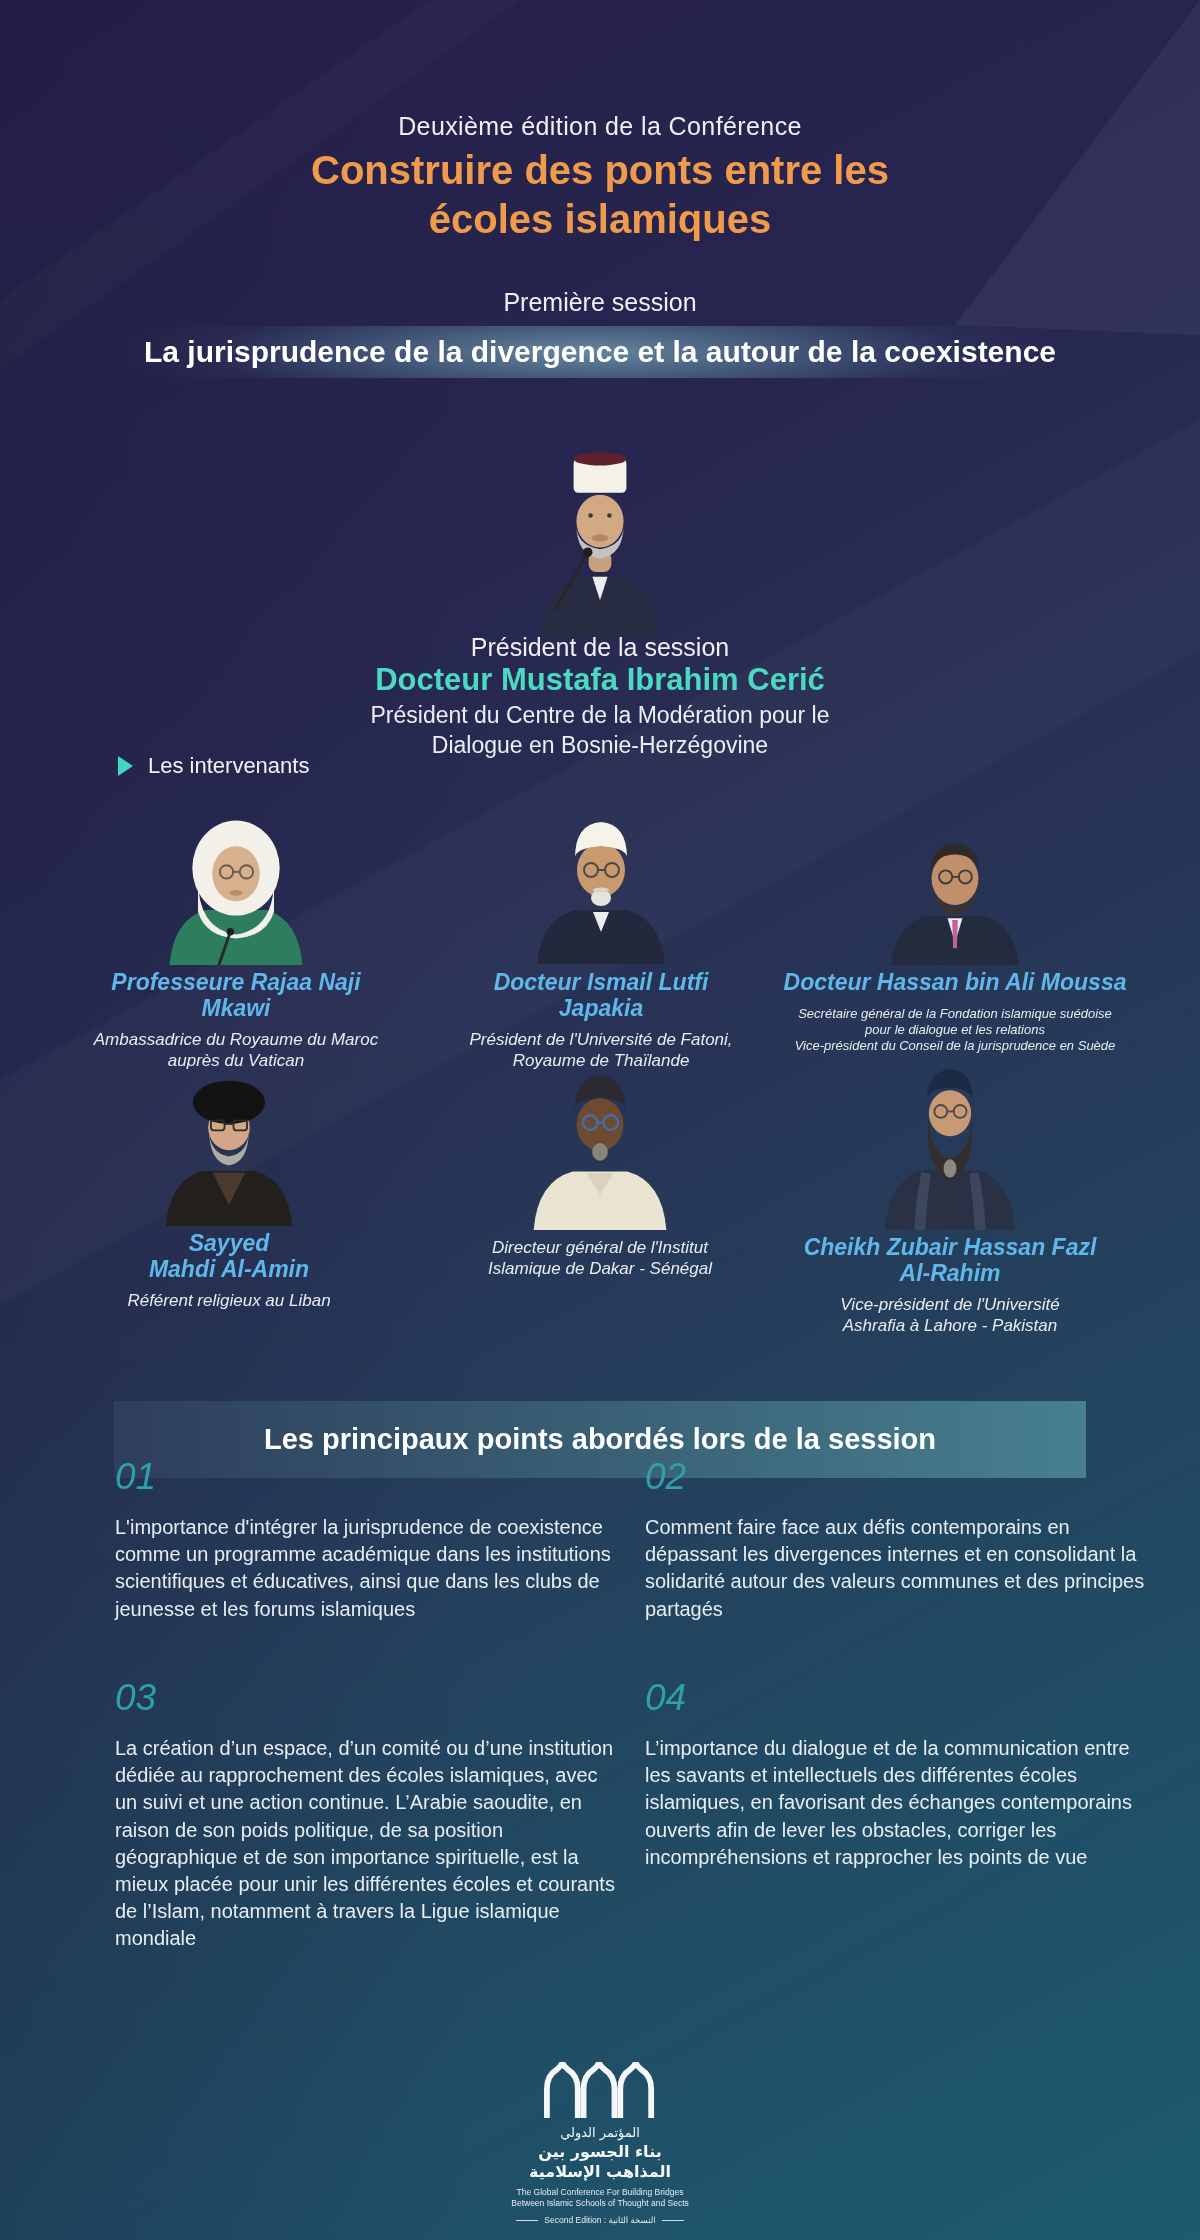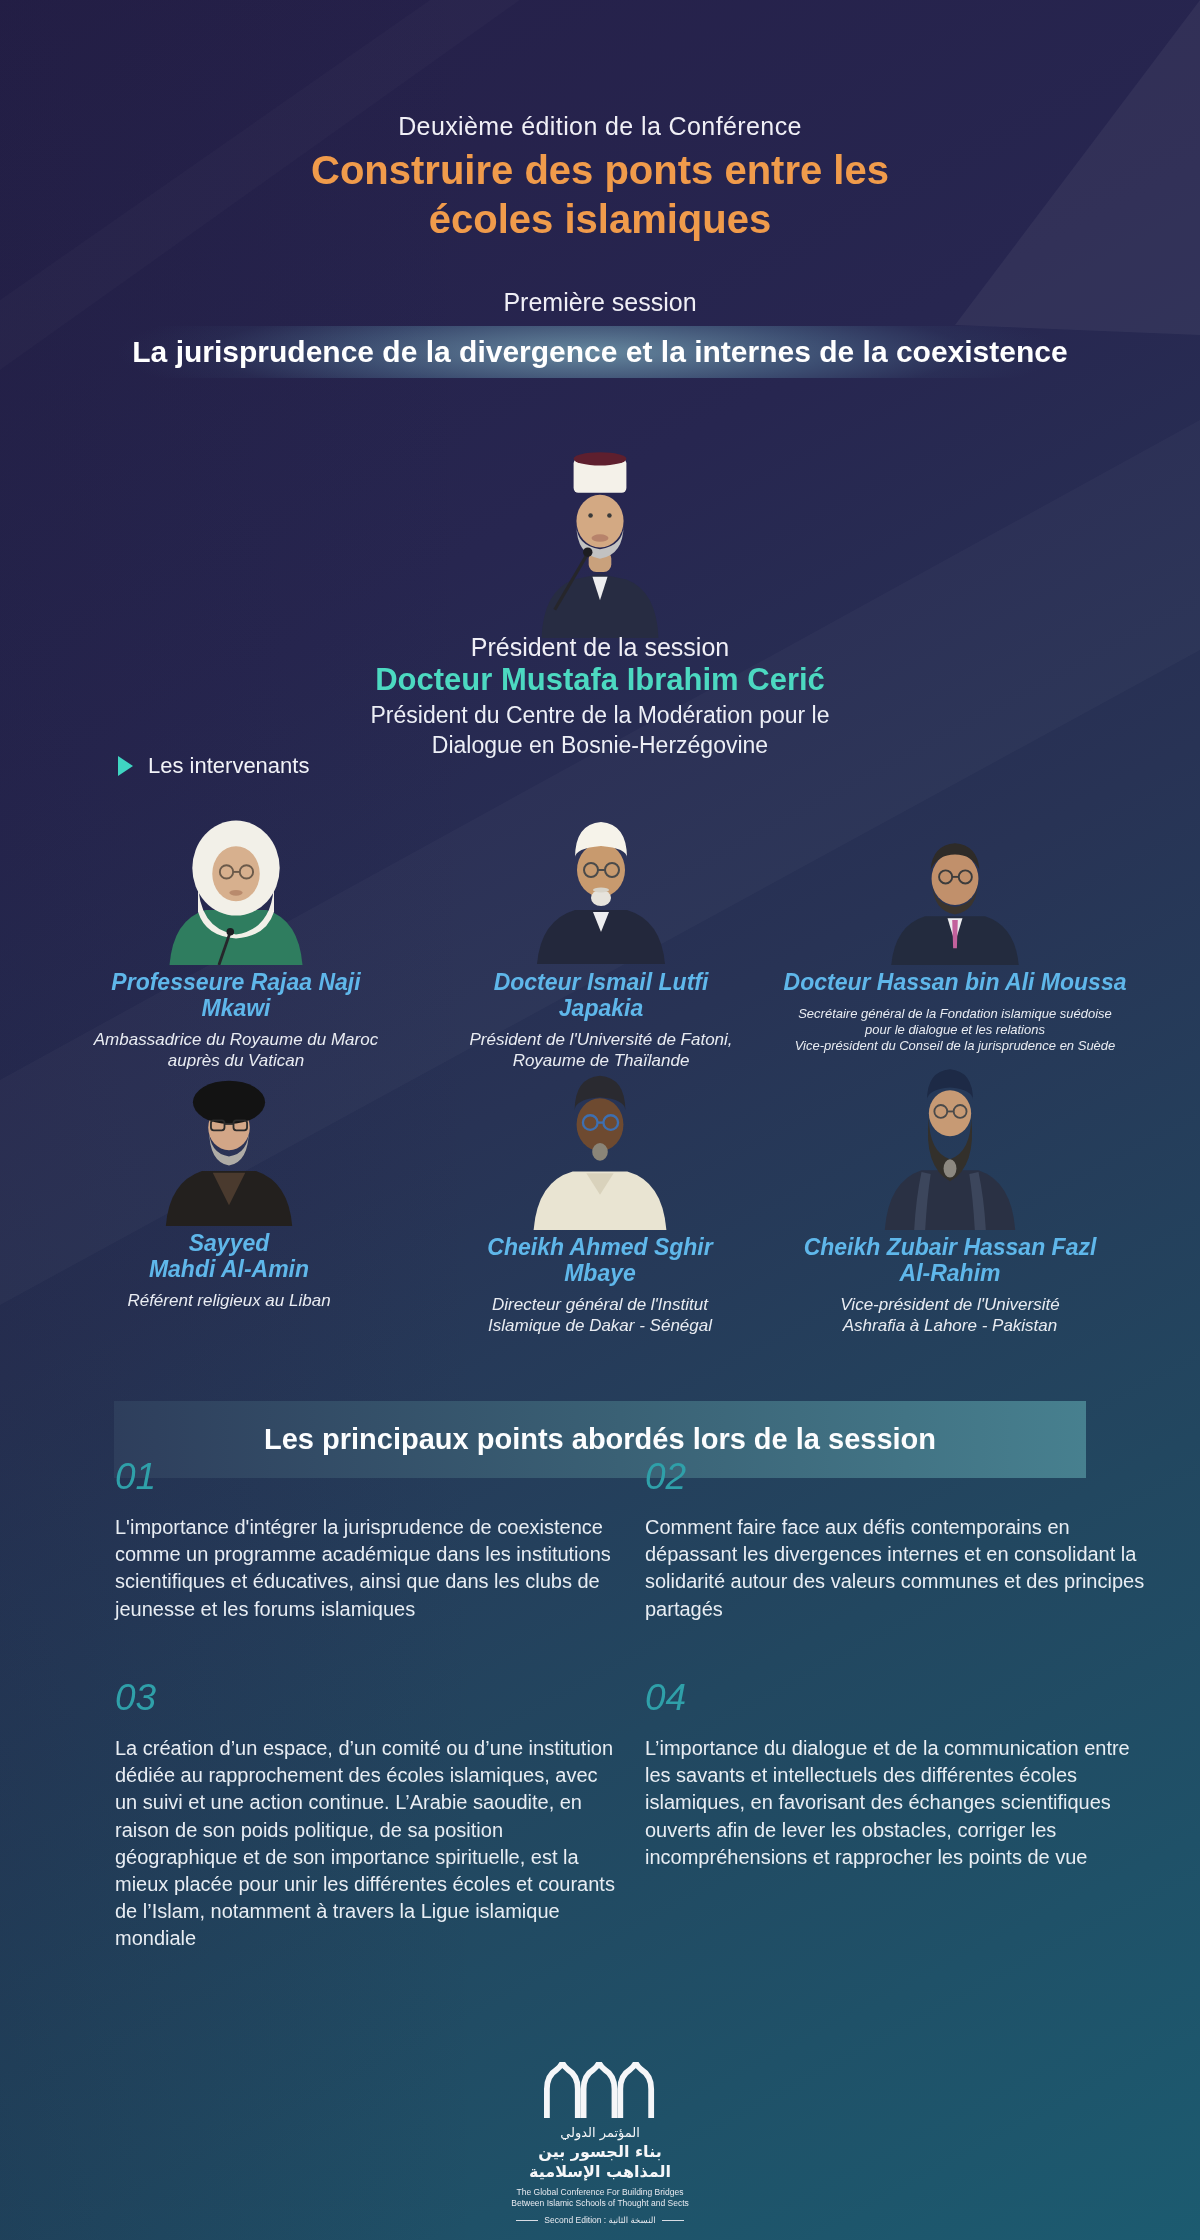"La jurisprudence de la divergence" span { text: internes -> autour }
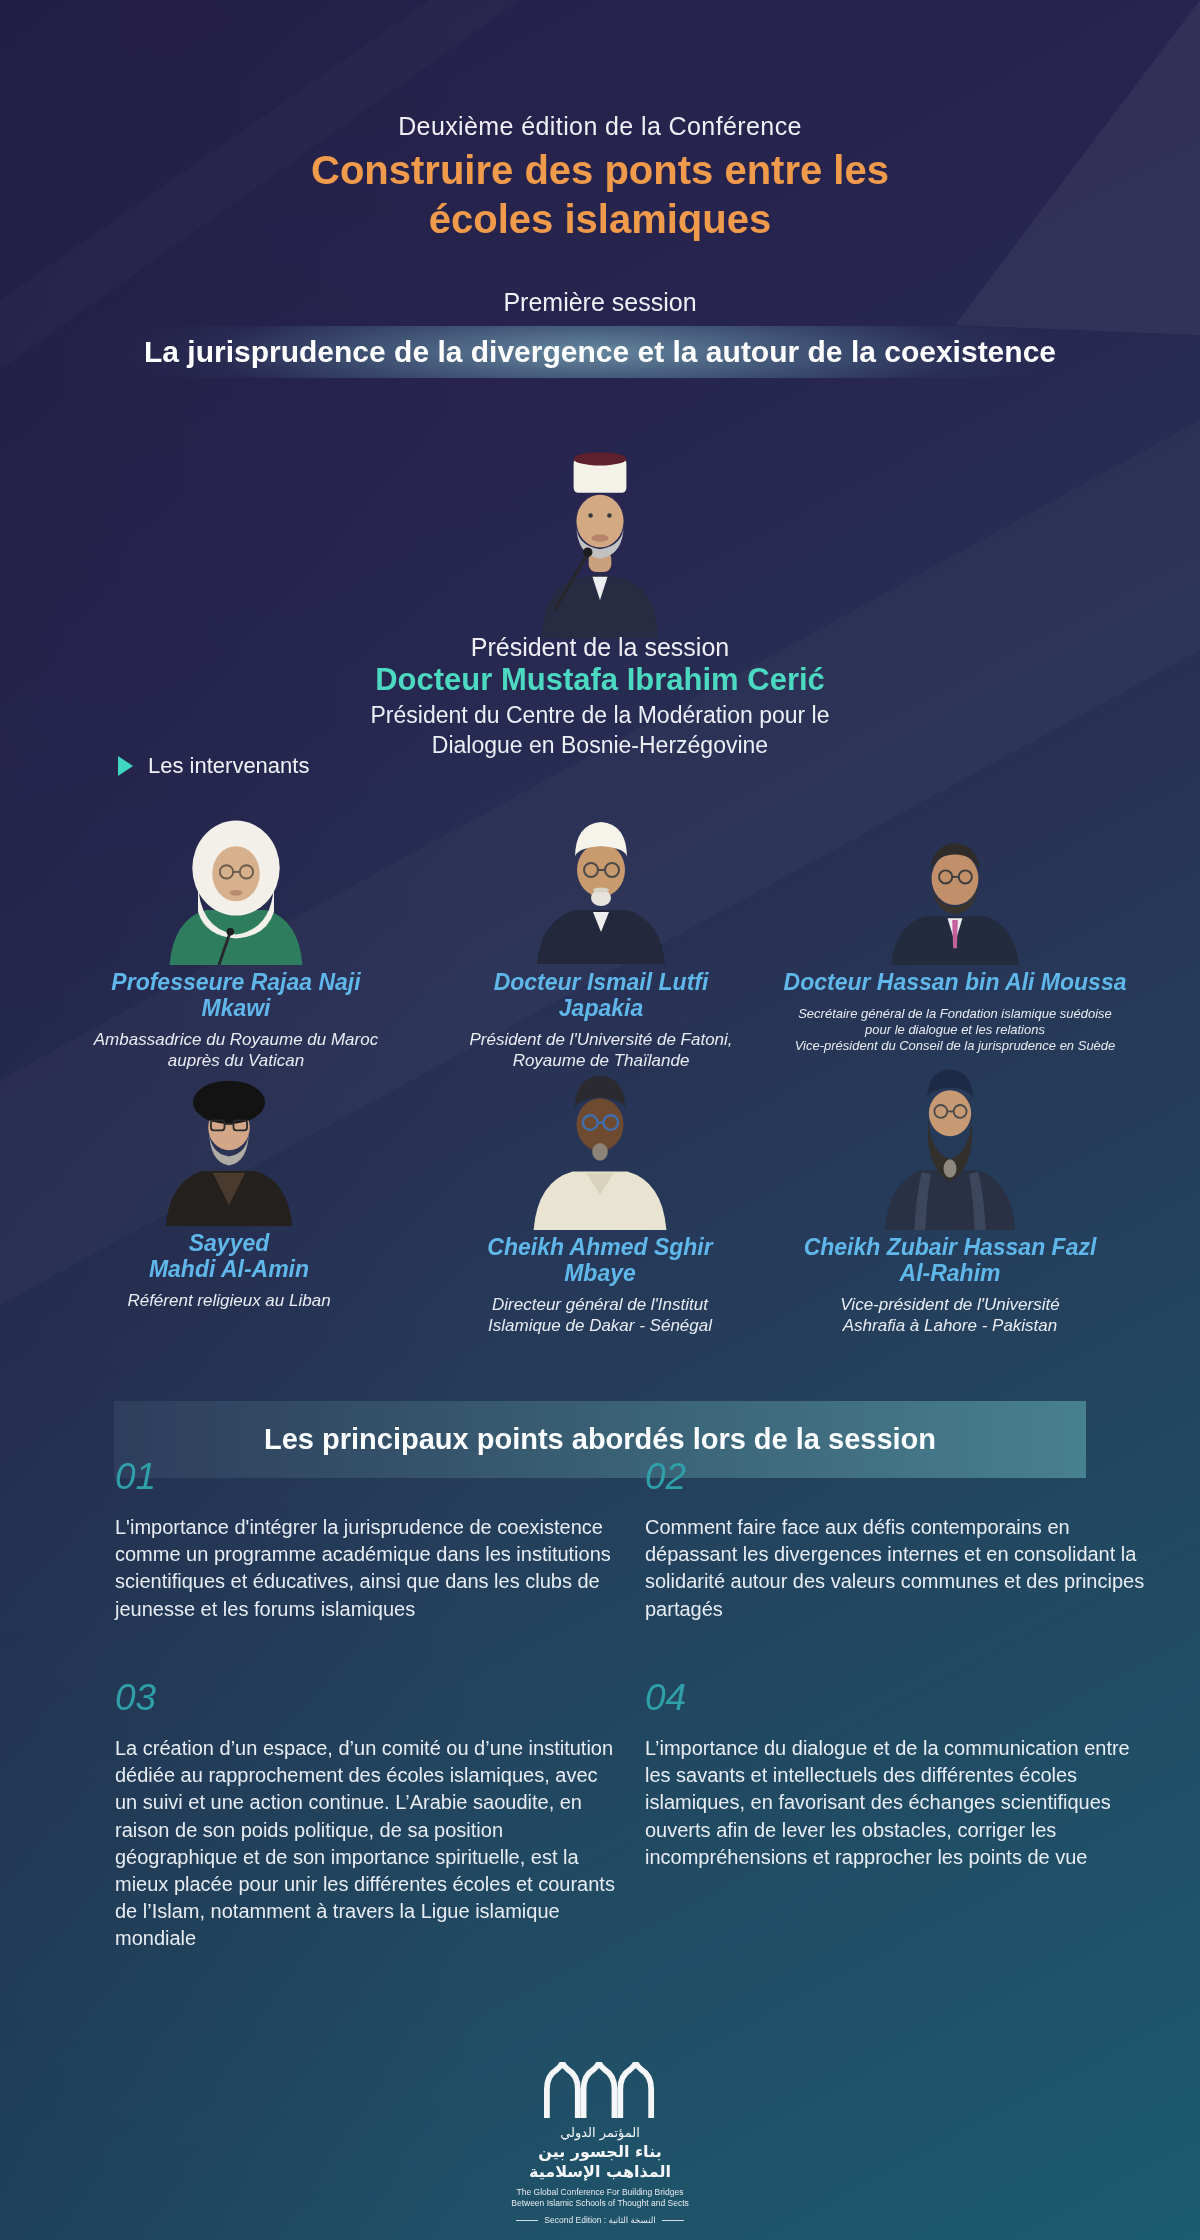"Cheikh Ahmed Sghir" div.sp-name { html: <div>Cheikh Ahmed Sghir Mbaye</div> -> none }
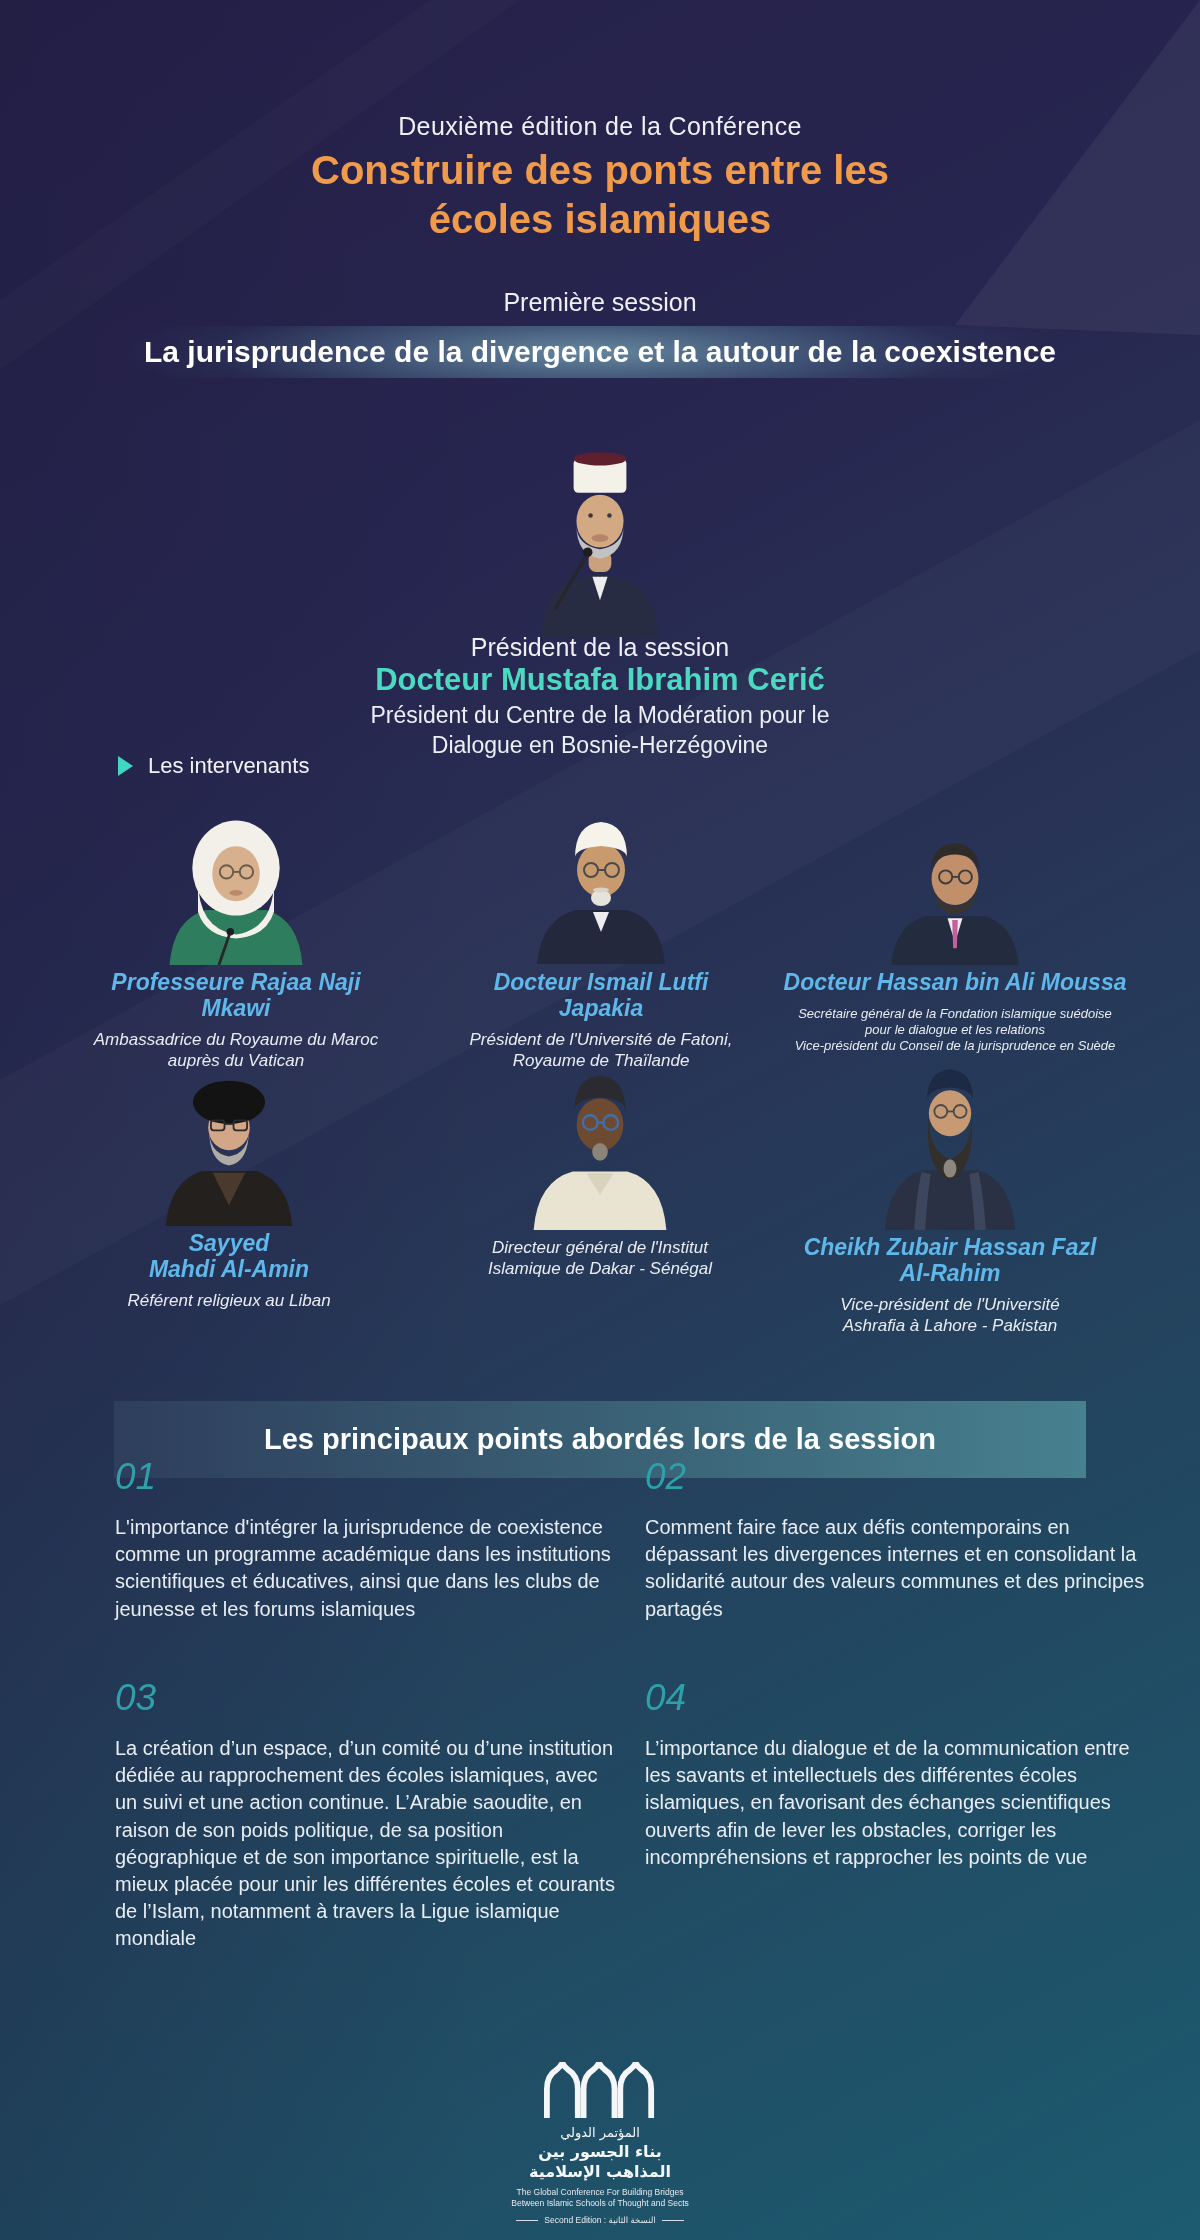"L’importance du dialogue et de" div.pt-text { text: scientifiques -> contemporains }
